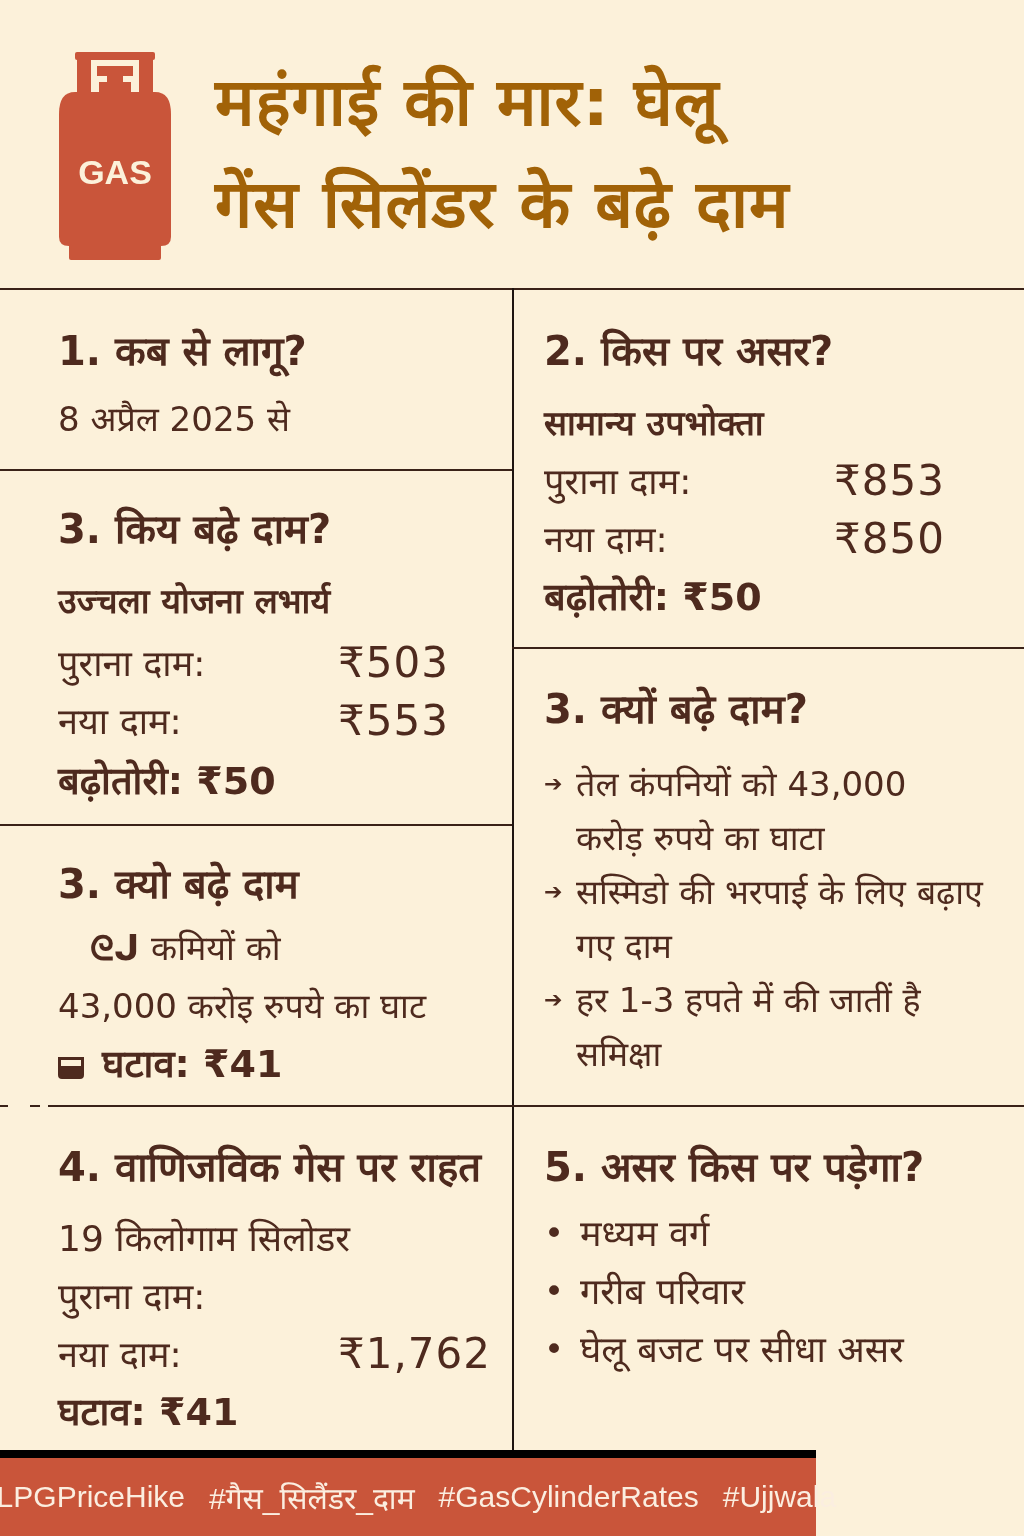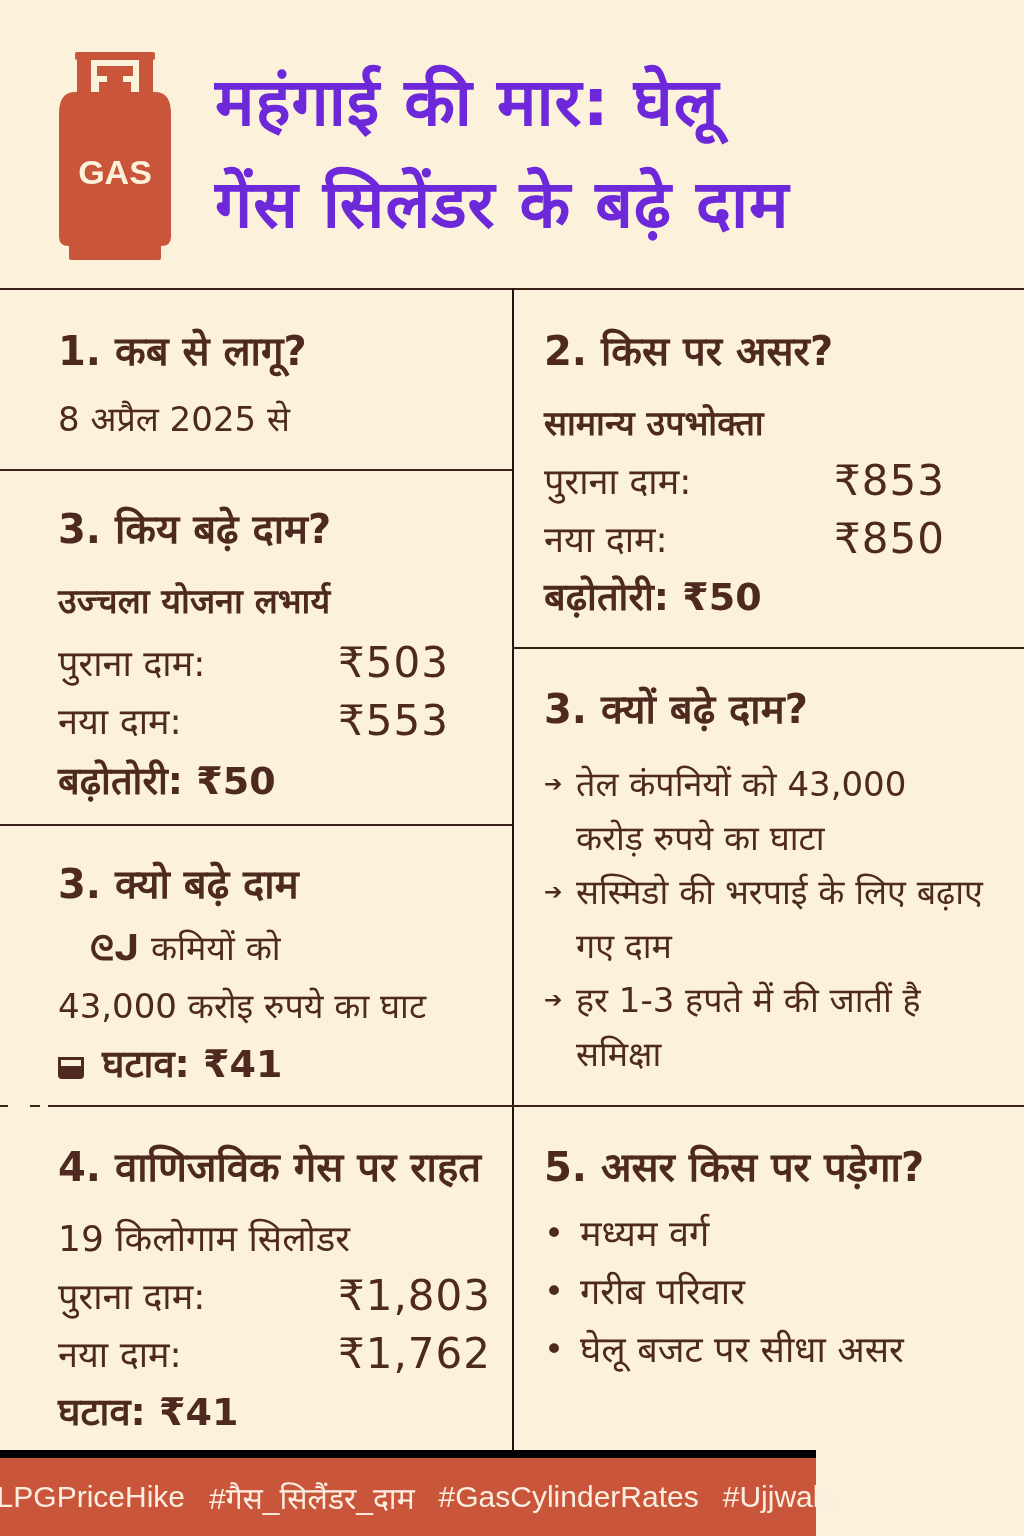"महंगाई की मार: घेलू" .title { color: #6d28d9 -> #a16207 }
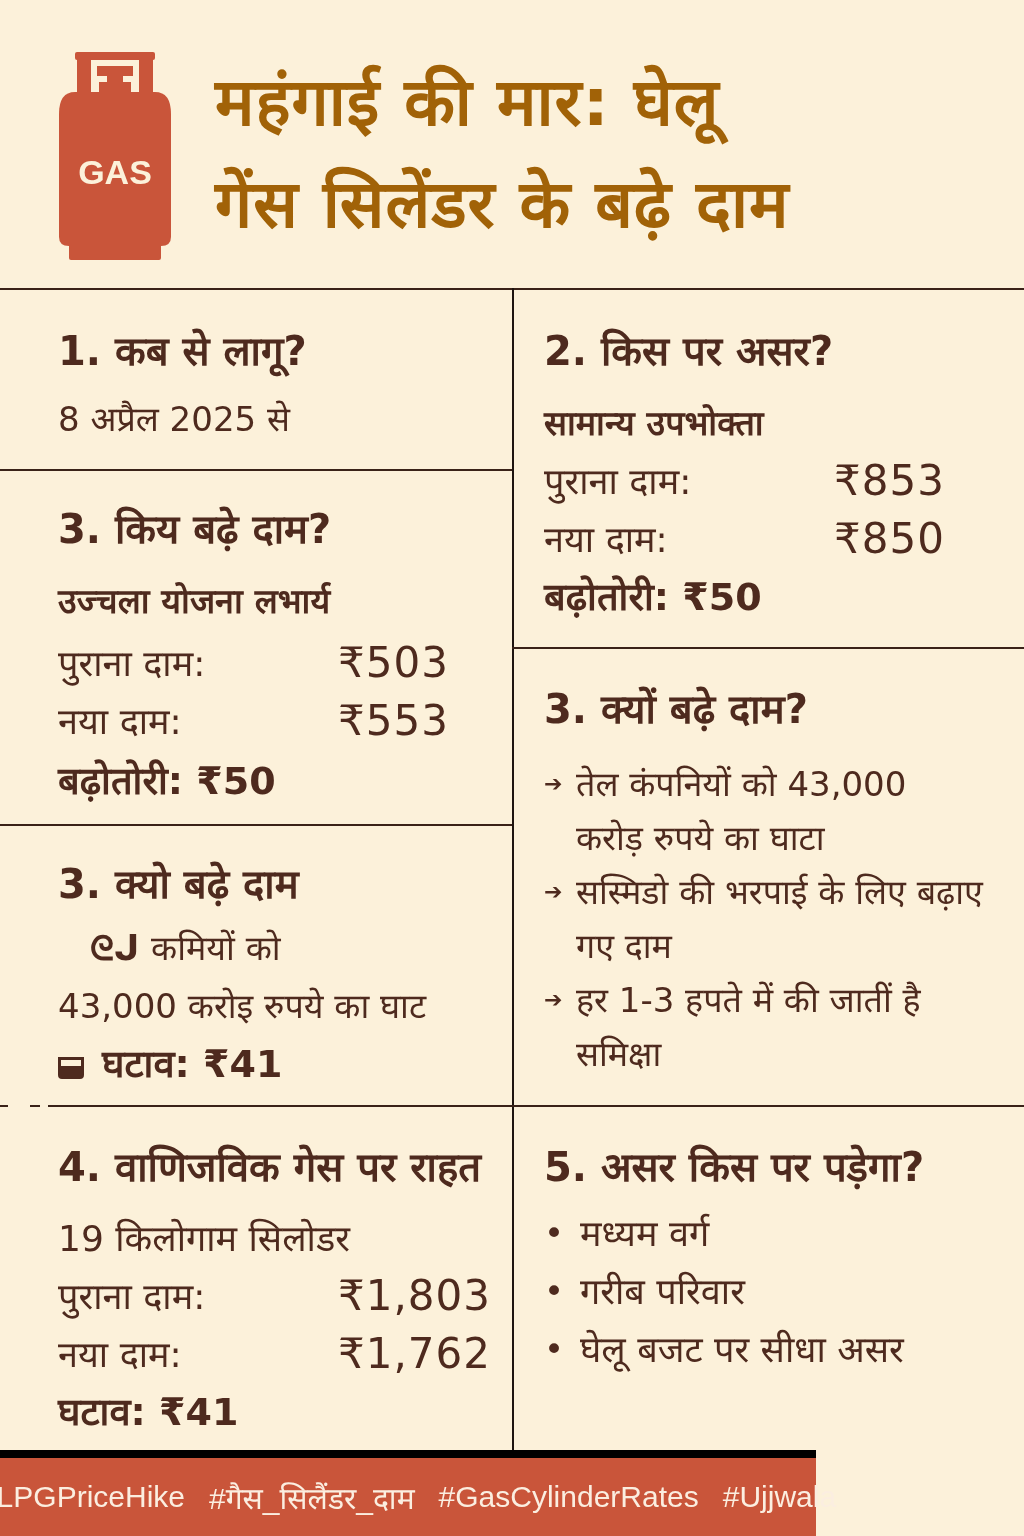"₹1,803" span.value { html: <span>₹1,803</span> -> none }
